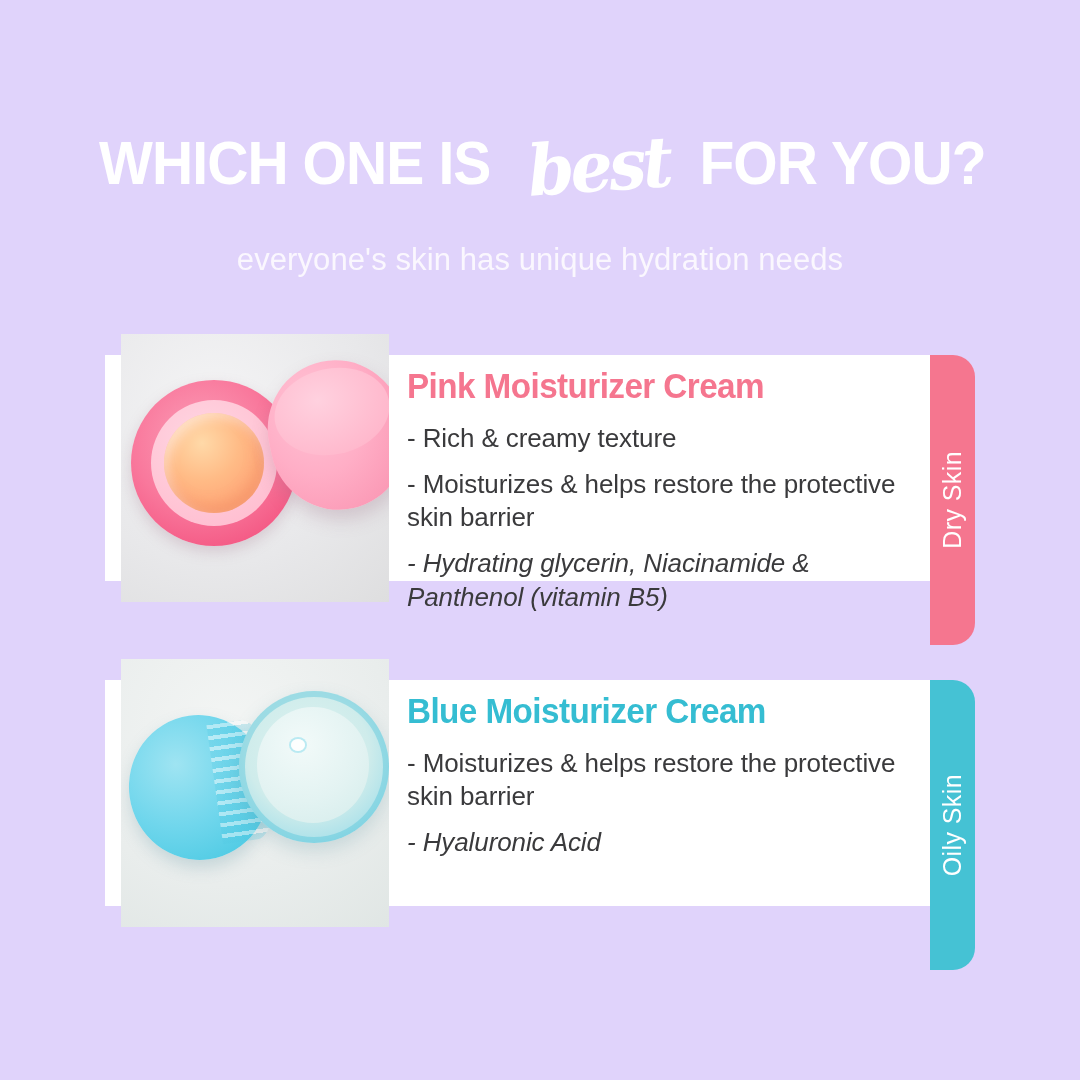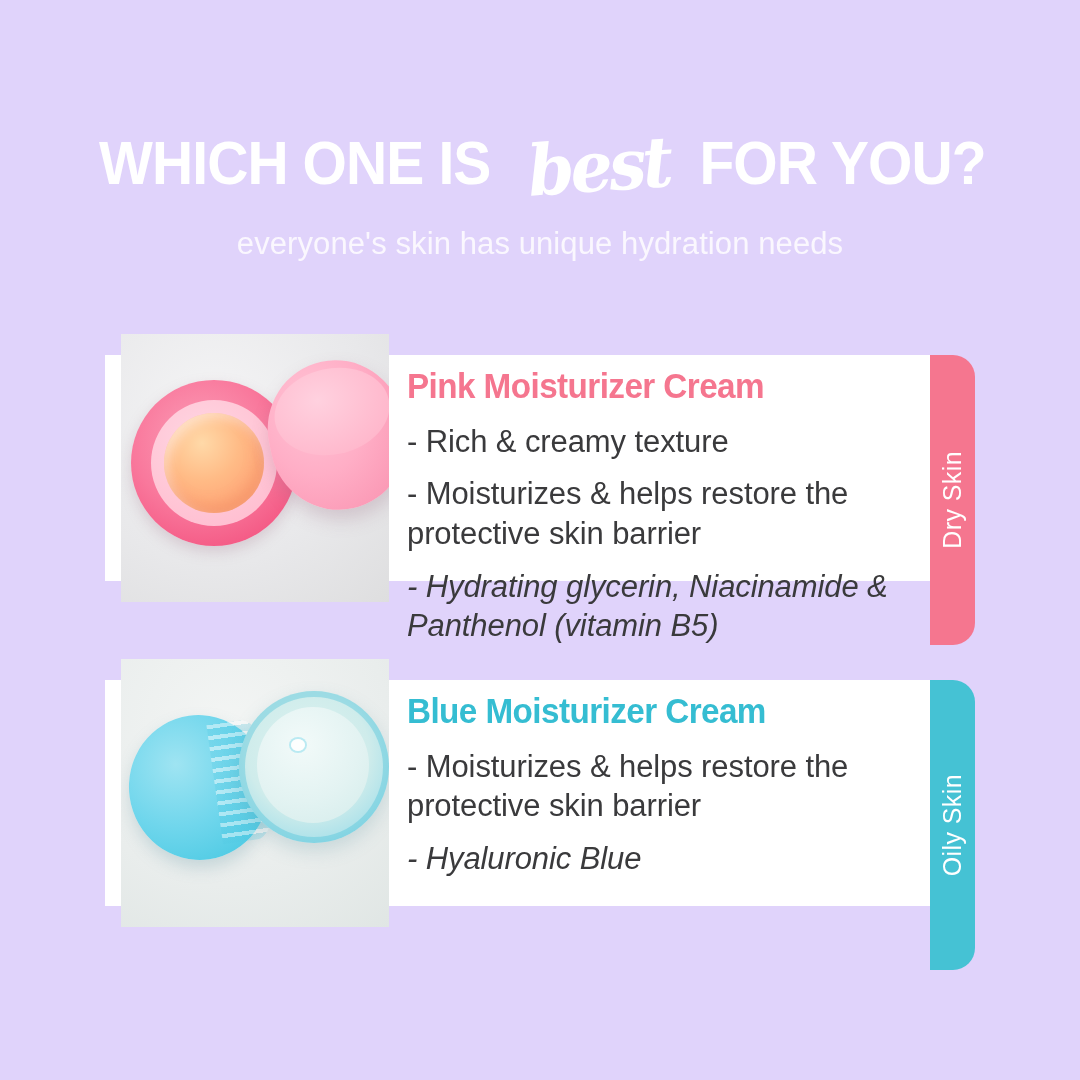"everyone's skin has unique hydration" .subtitle { margin-top: 28px -> 44px }
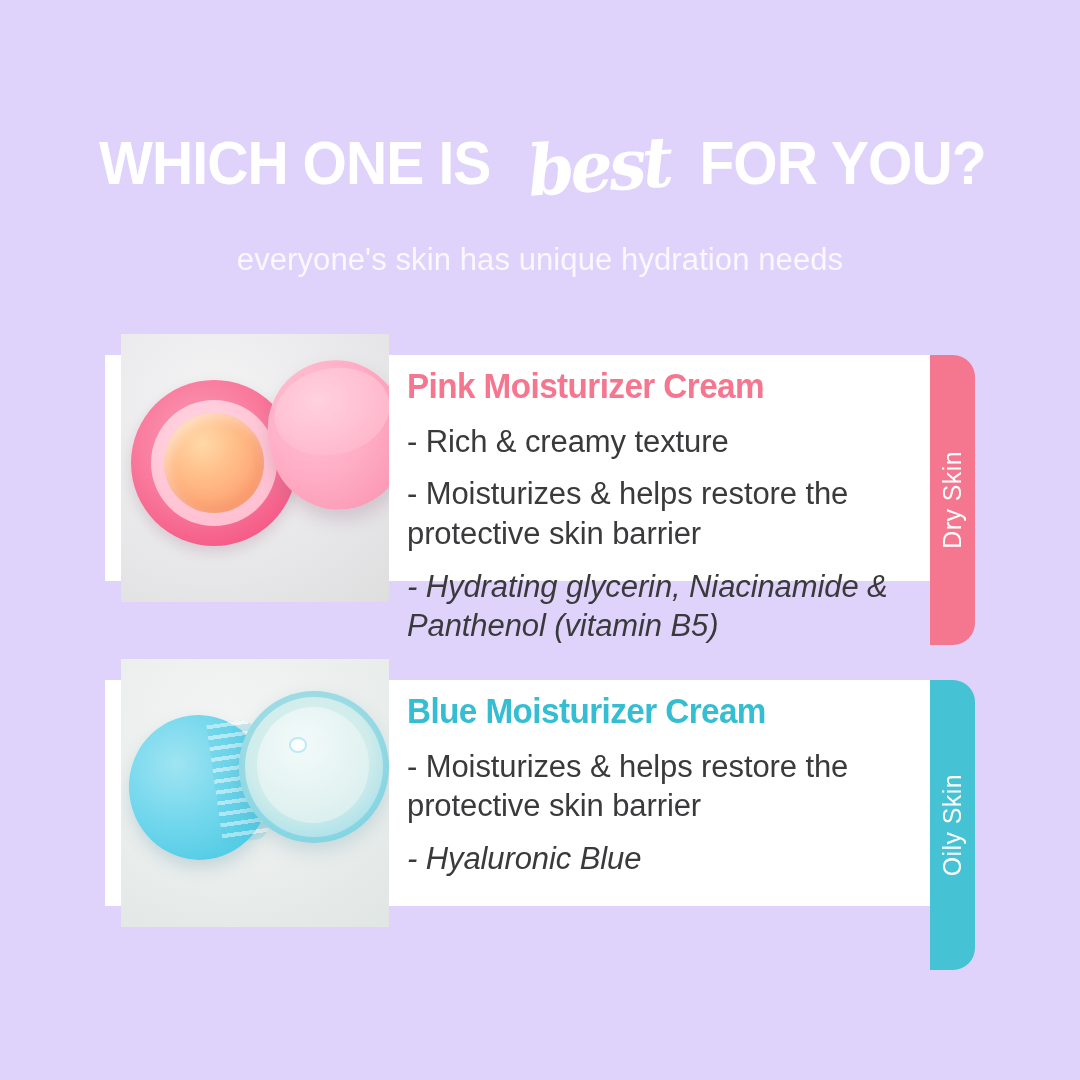"- Rich & creamy texture" .feat { font-size: 31px -> 26px }
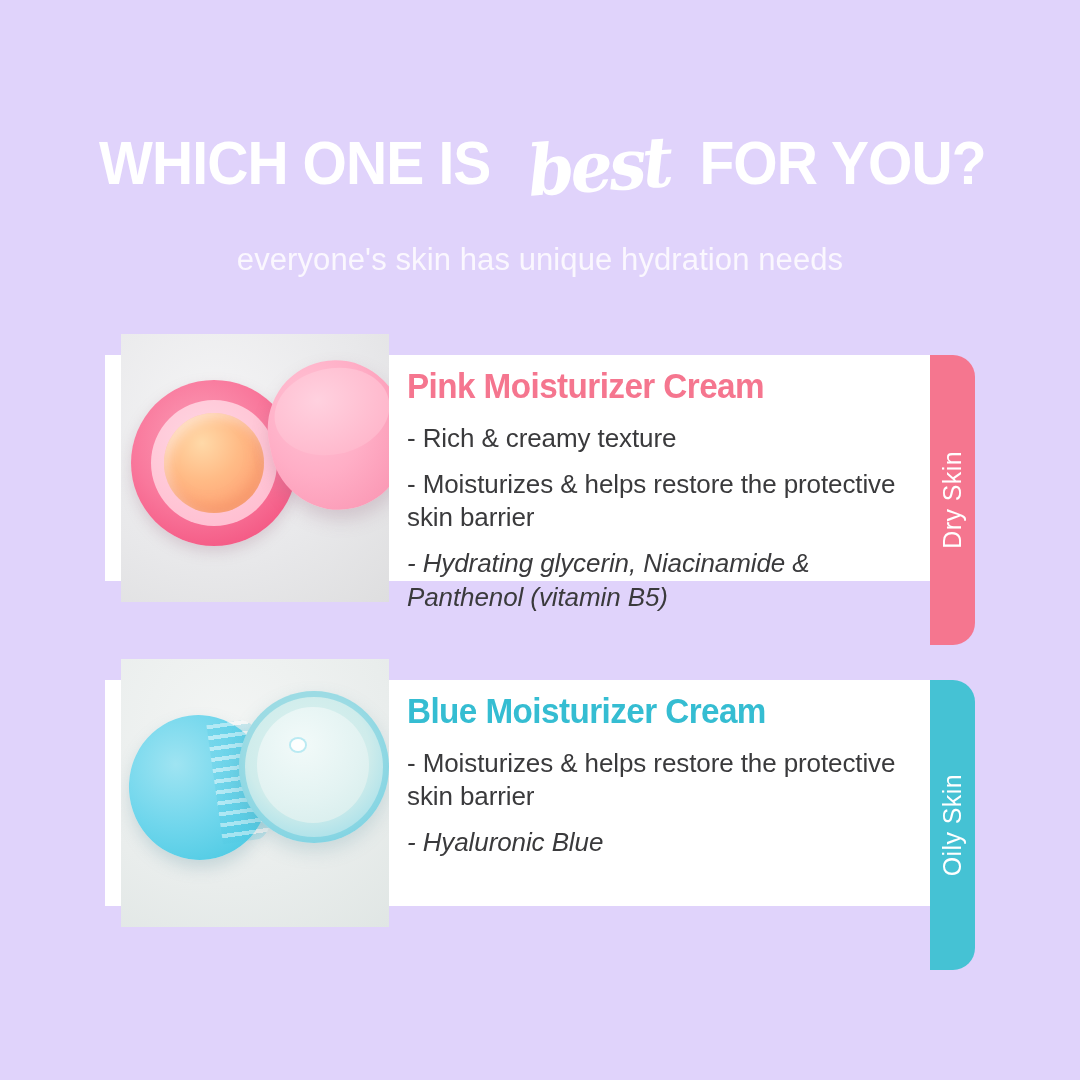"- Hyaluronic Blue" div.feat { text: Blue -> Acid }
